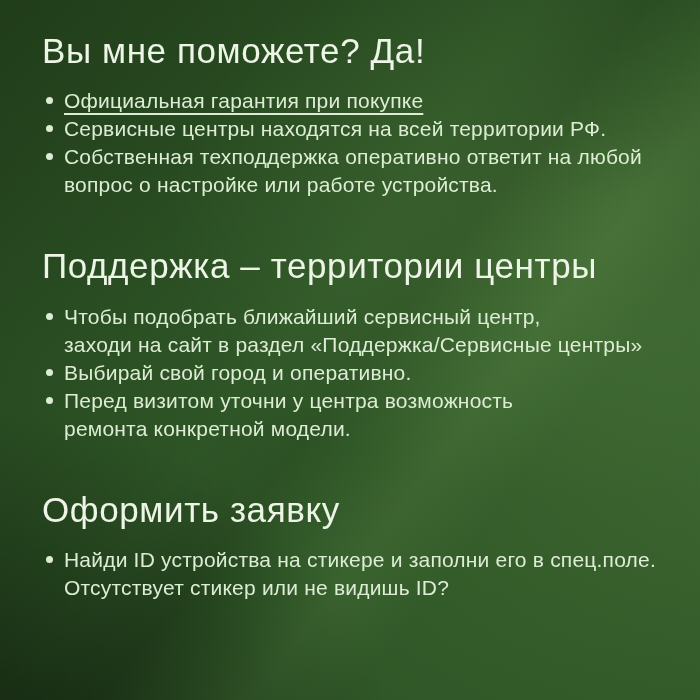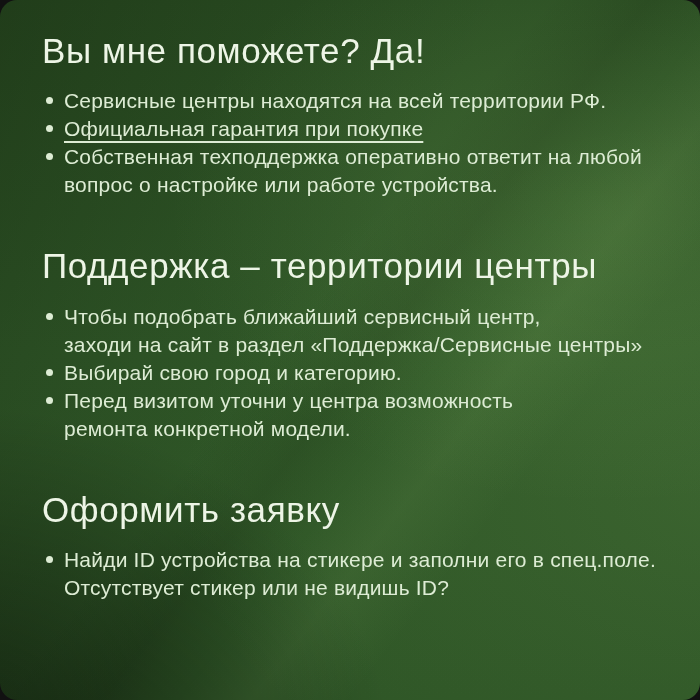"Вы мне поможете? Да!" .canvas { border-radius: 17px -> none }
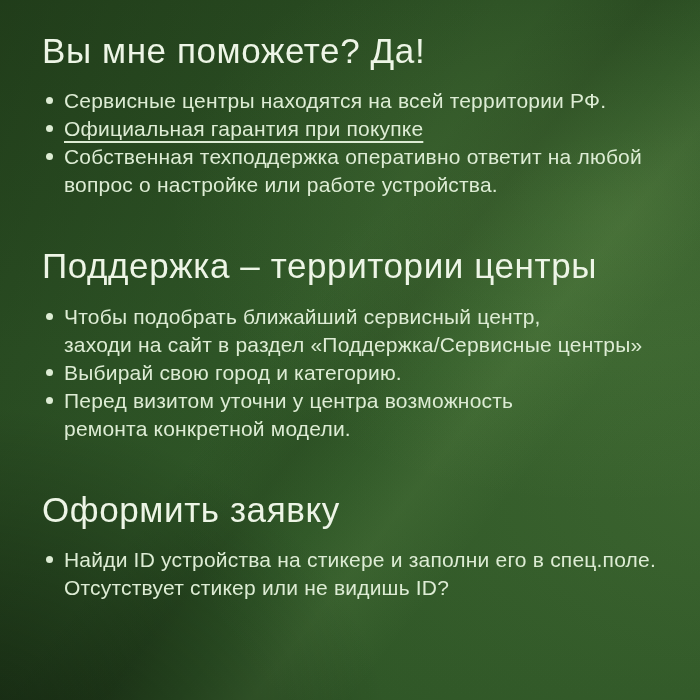"Сервисные центры находятся на всей" li.bullet-item { order: before "Официальная гарантия при покупке" -> after "Официальная гарантия при покупке" }
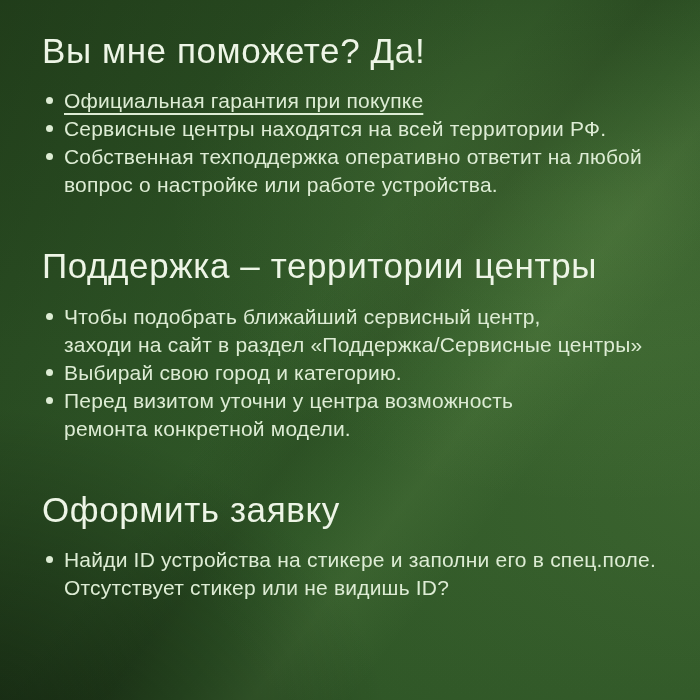"Выбирай свою город и категорию." span.bullet-text { text: свою город и категорию -> свой город и оперативно }
